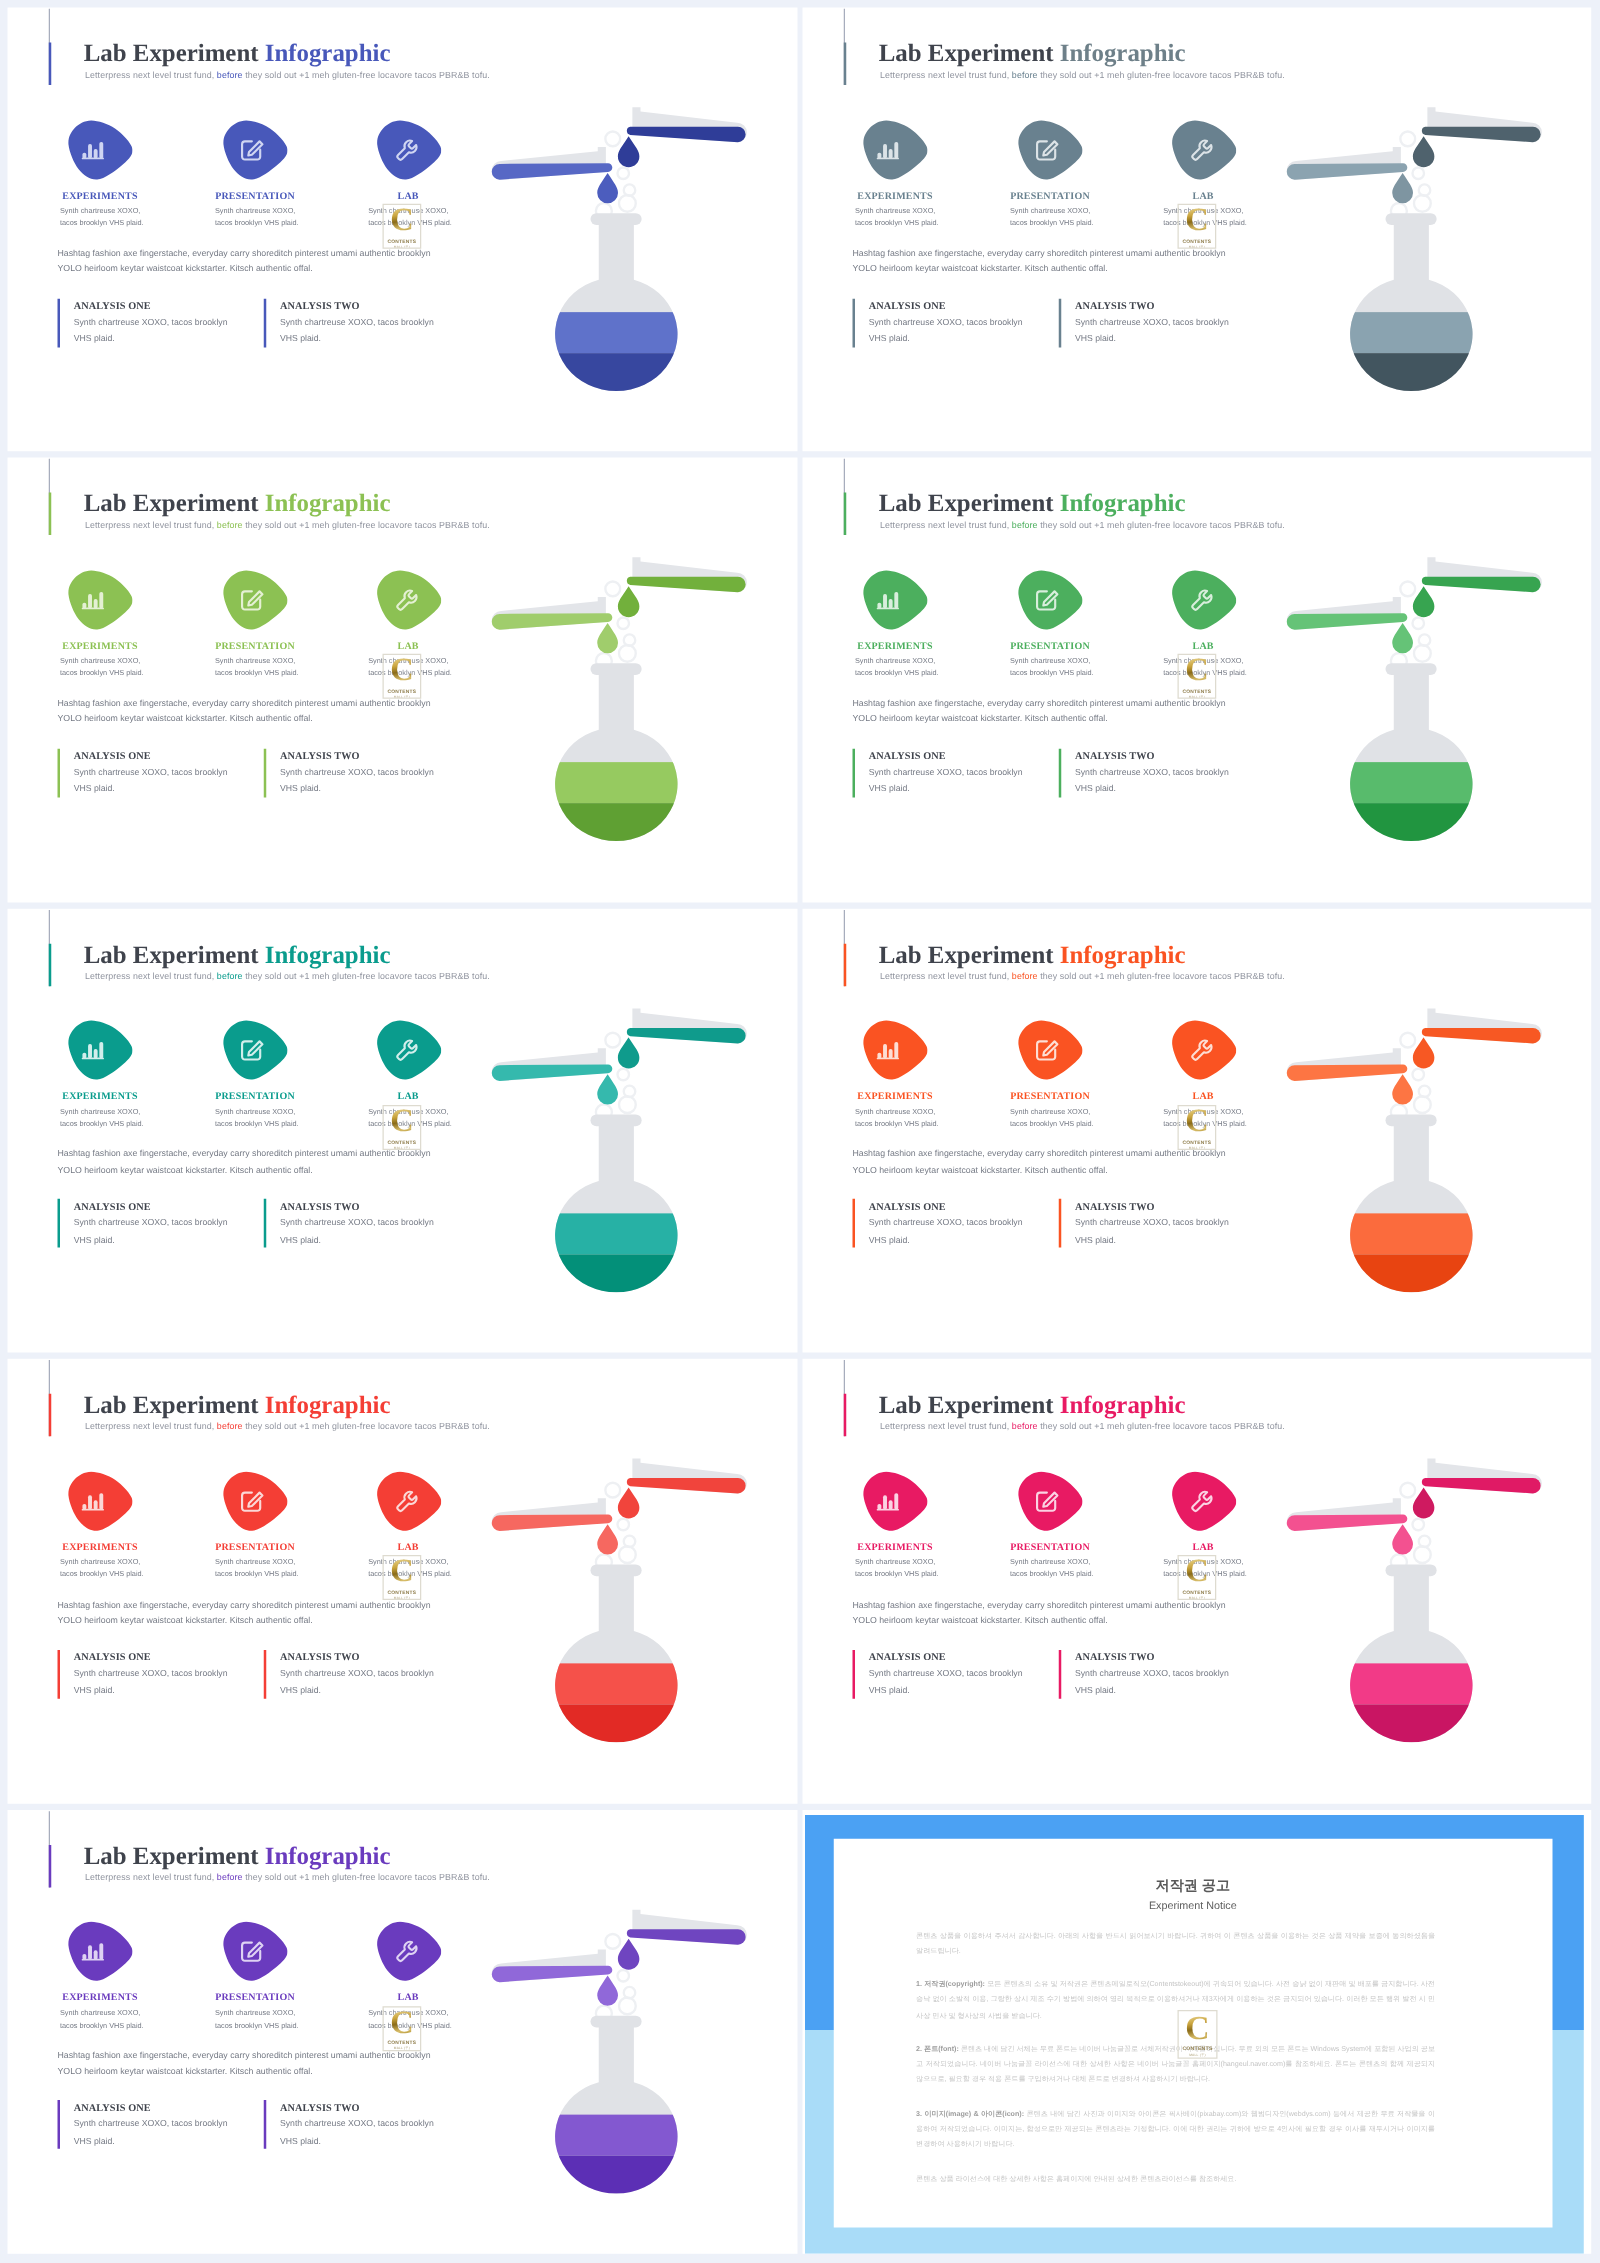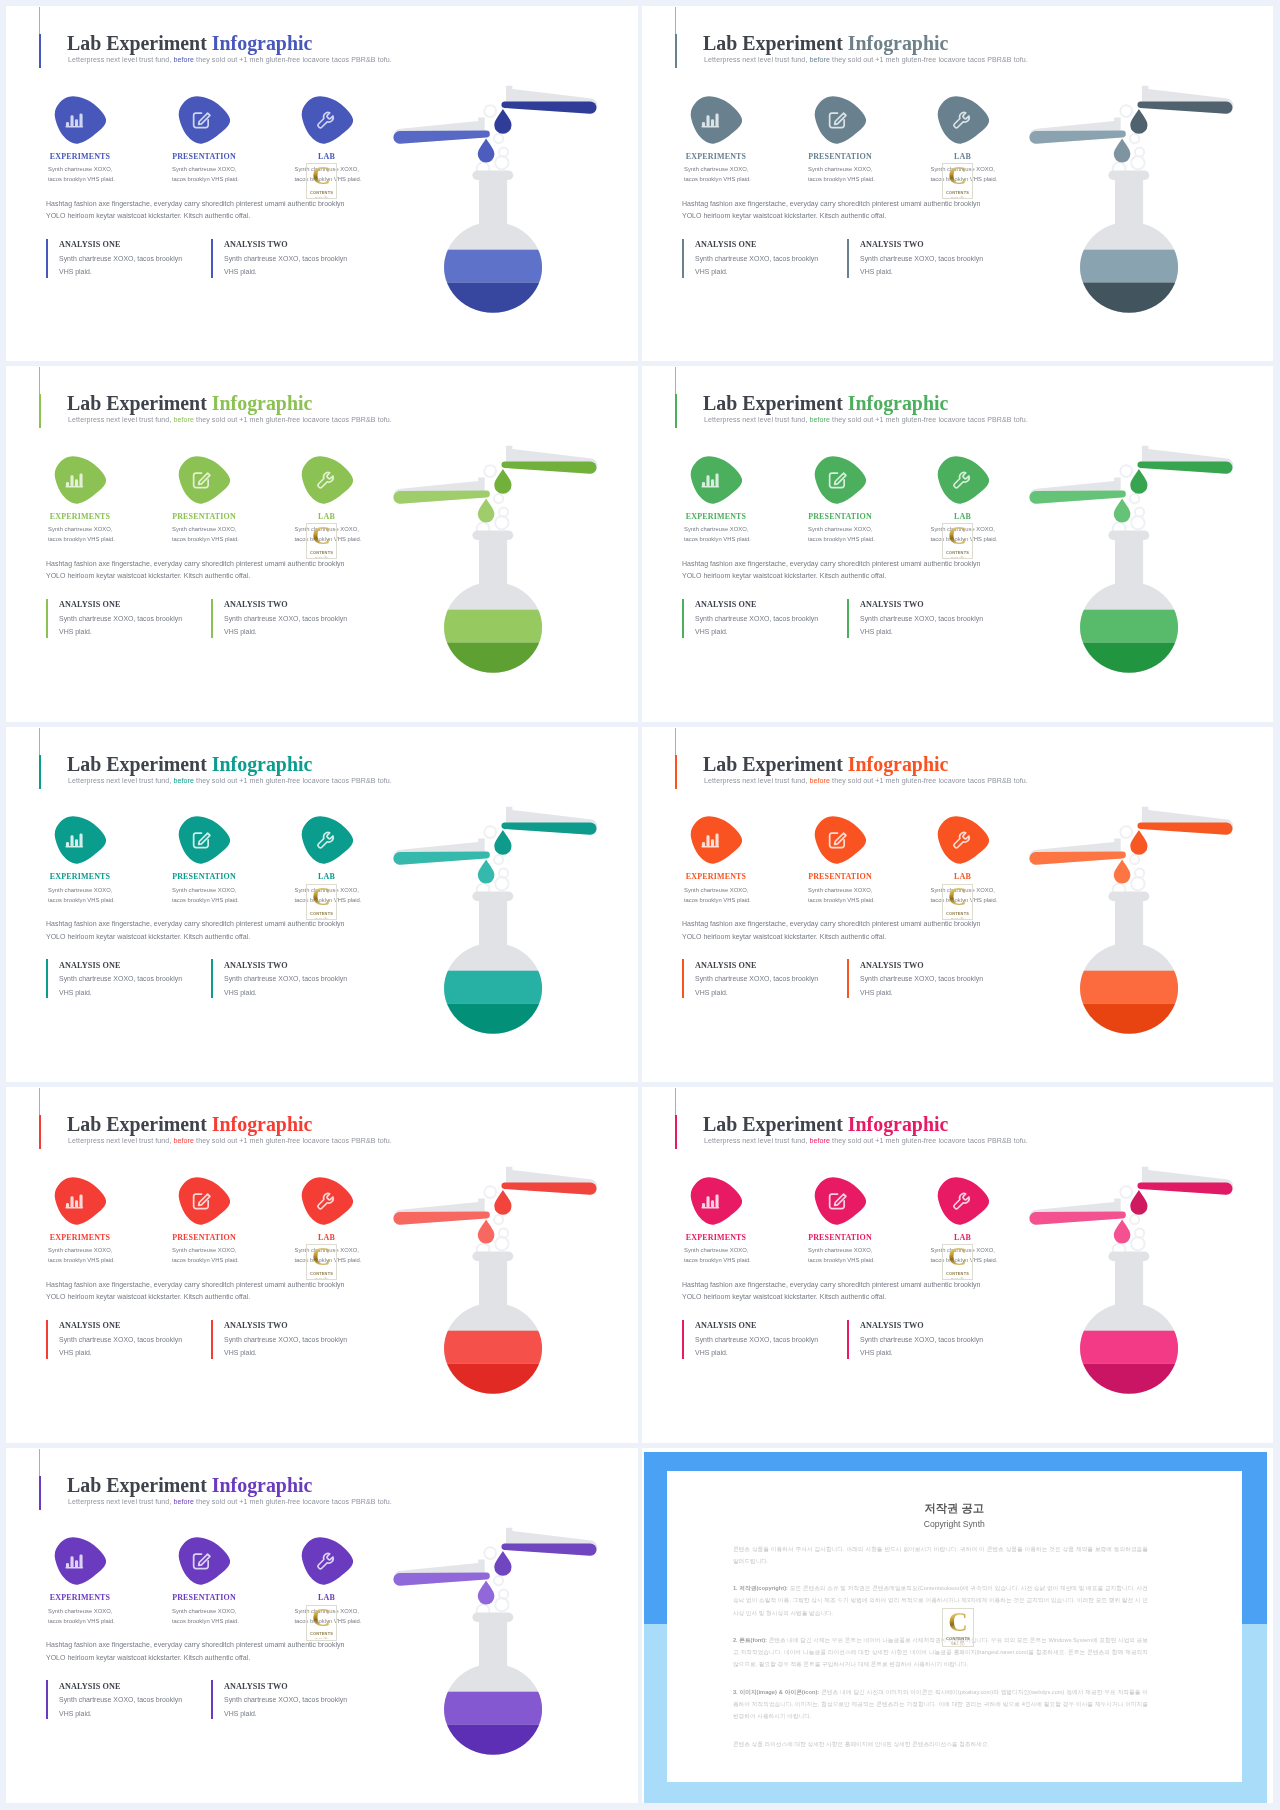"Copyright Synth" div.cp-h2 { text: Copyright Synth -> Experiment Notice }
